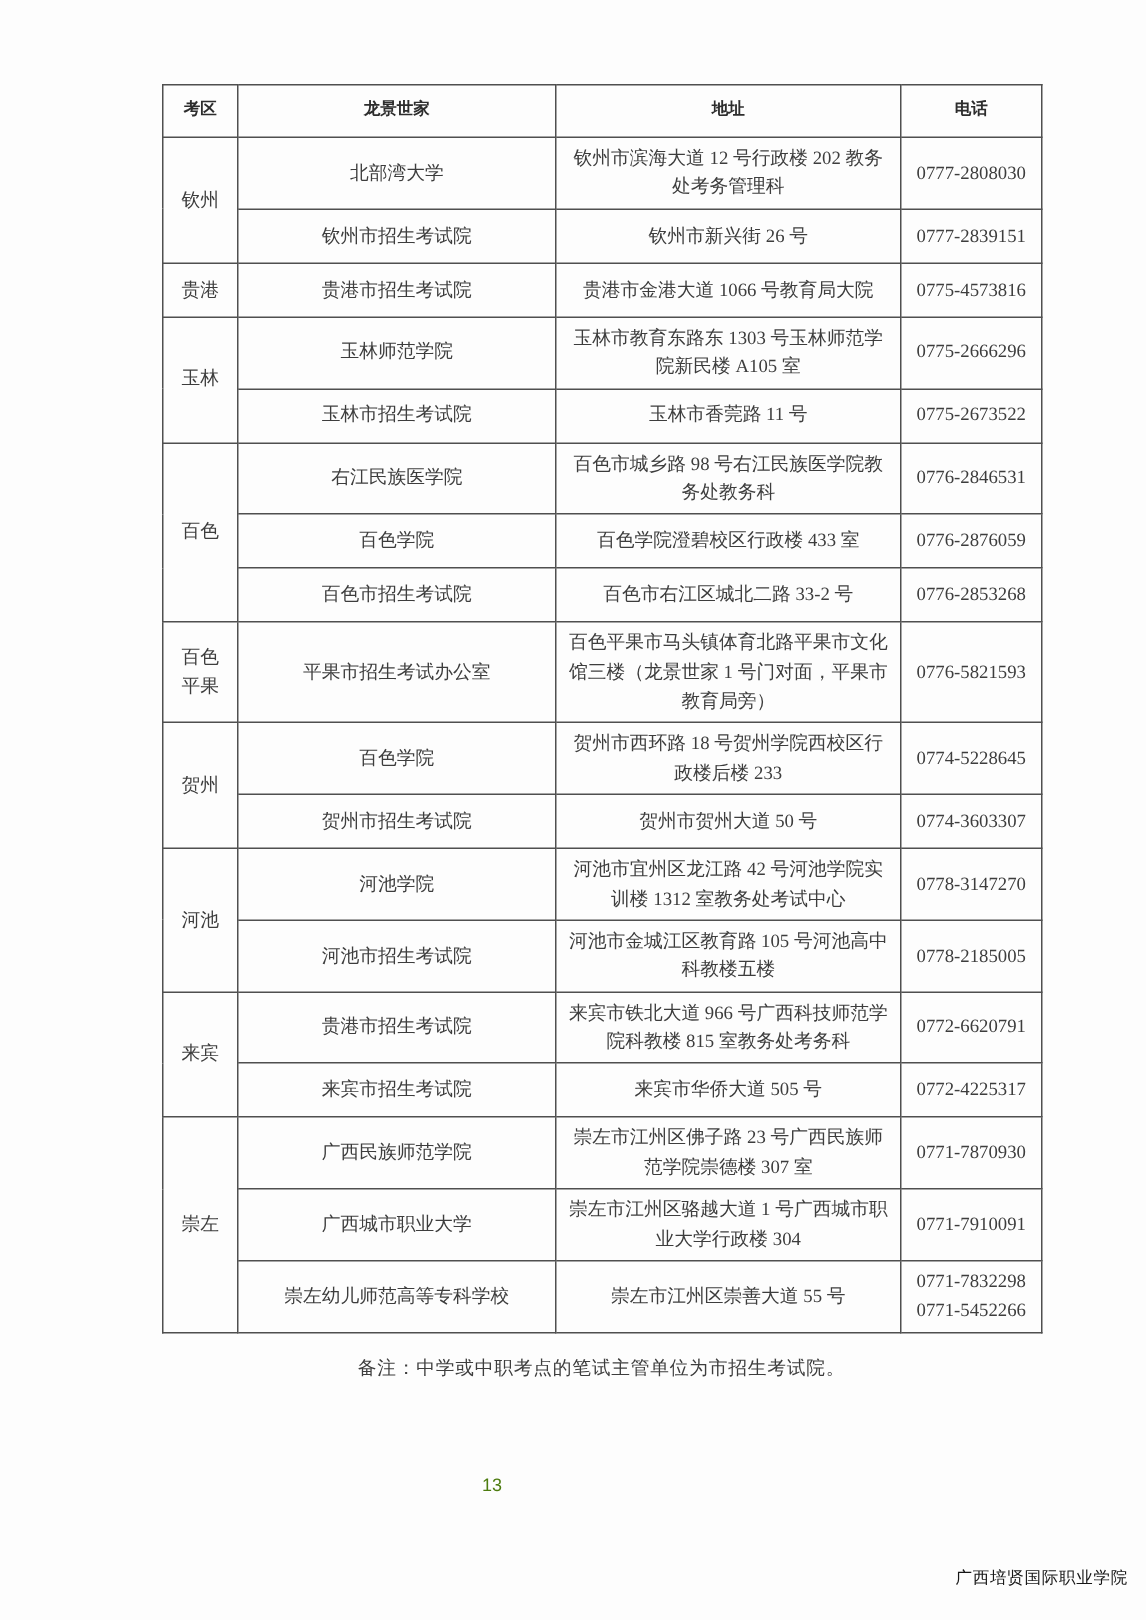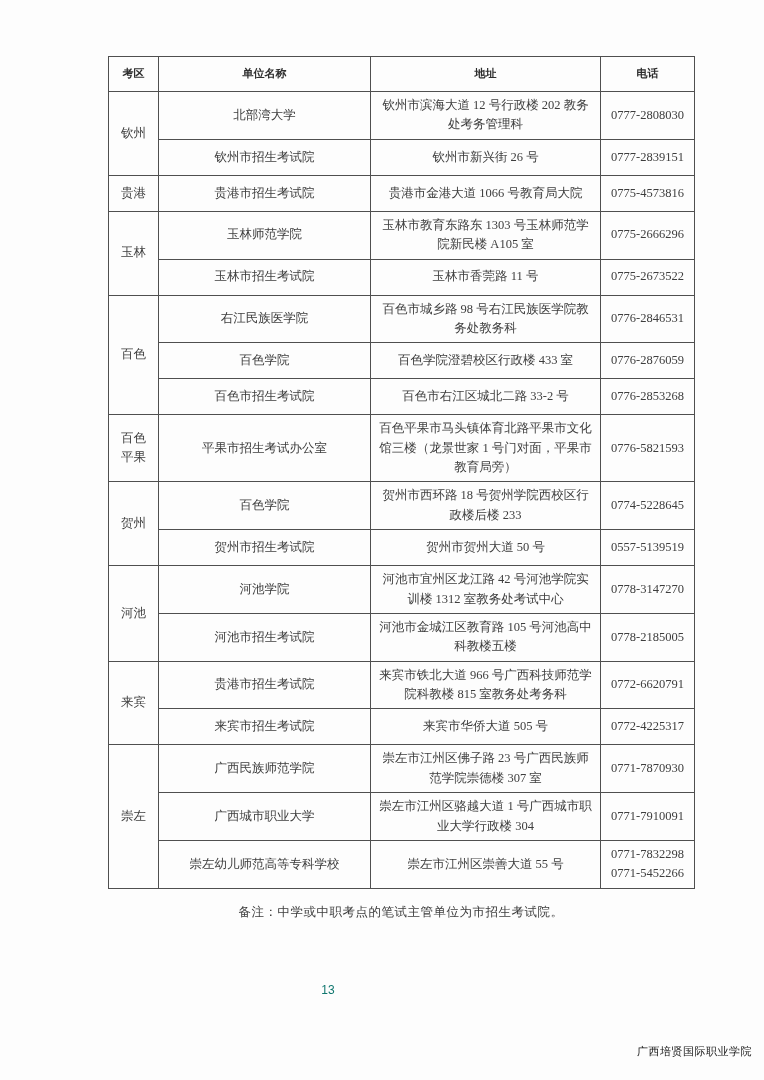"单位名称" th { text: 单位名称 -> 龙景世家 }
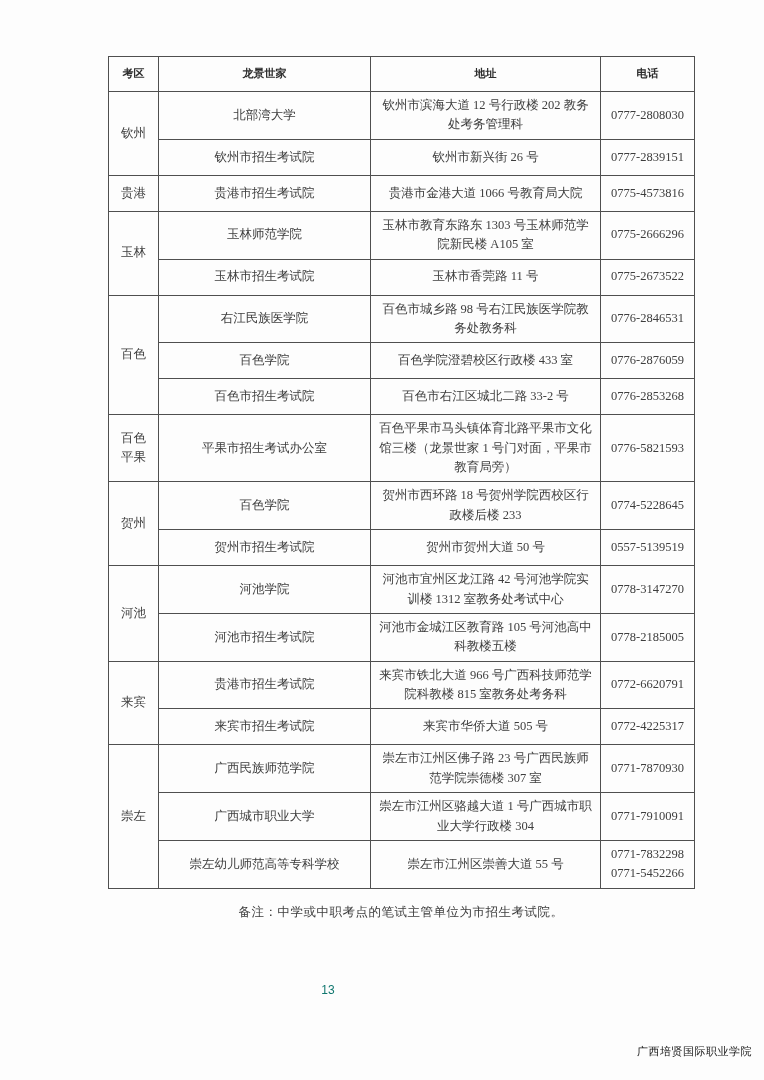"0557-5139519" td.phone { text: 0557-5139519 -> 0774-3603307 }
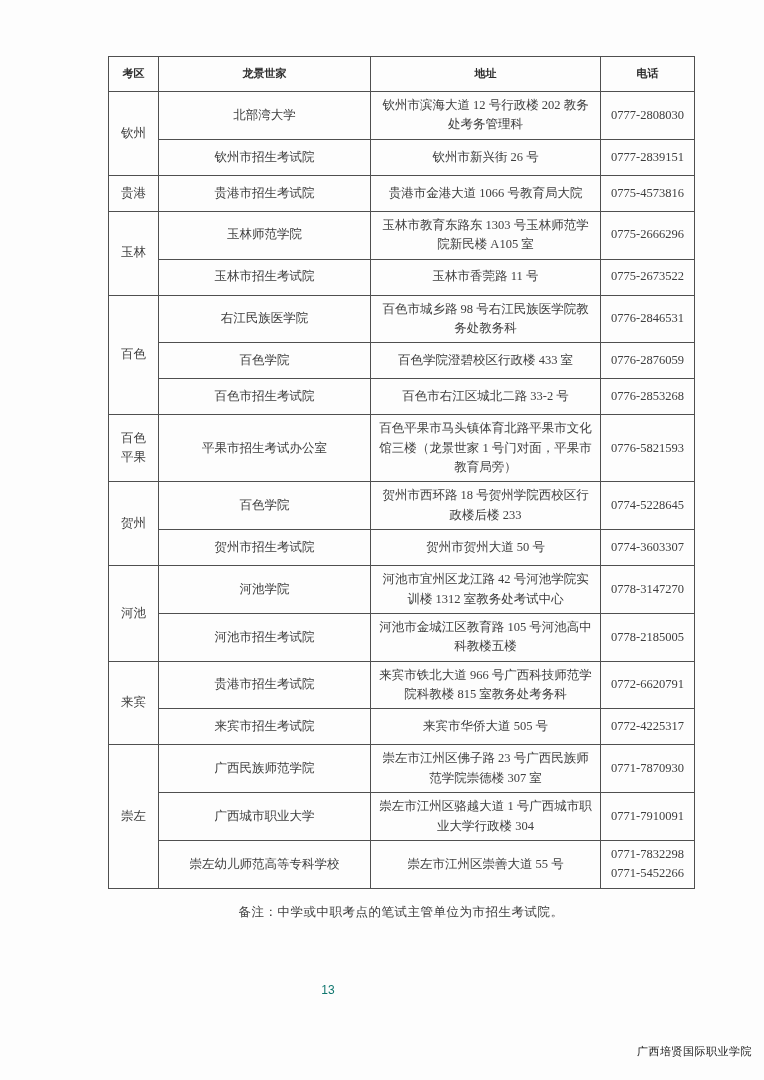"13" .page-number { color: #0f766e -> #4d7c0f }
